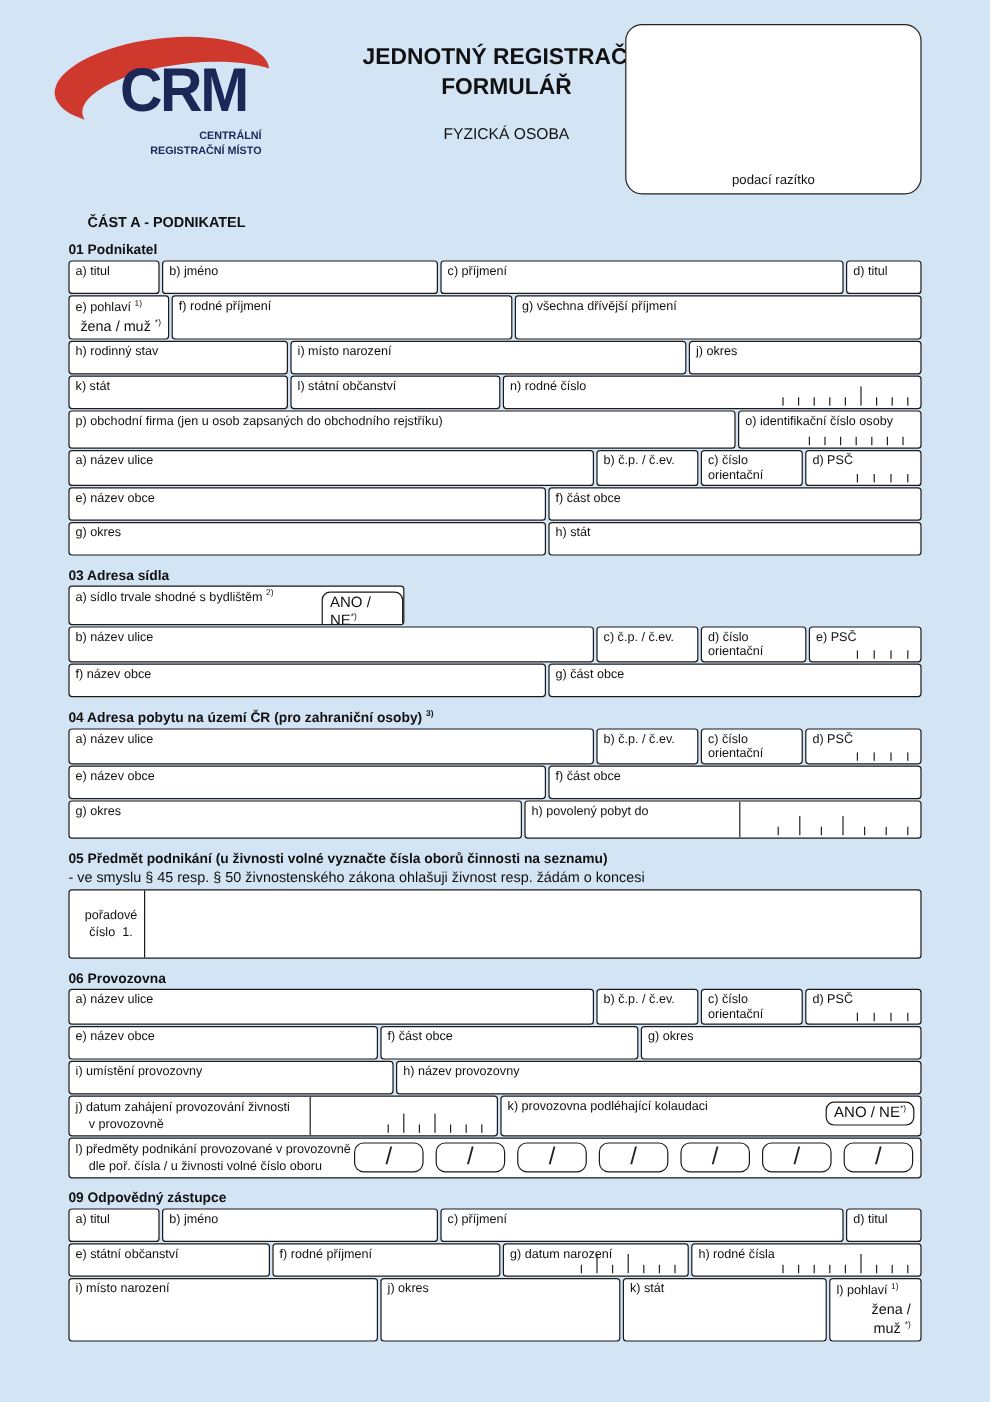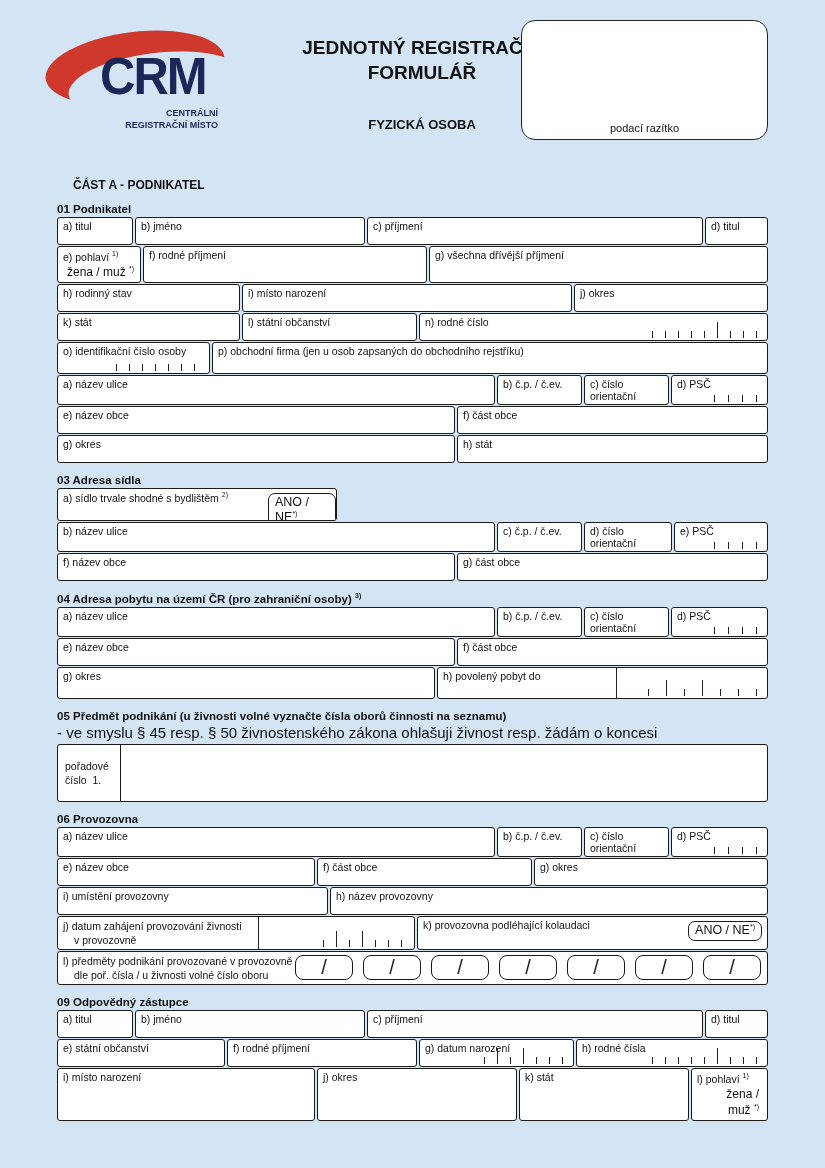"FYZICKÁ OSOBA" .title-sub { font-weight: bold -> normal; margin-top: 32px -> 19px }
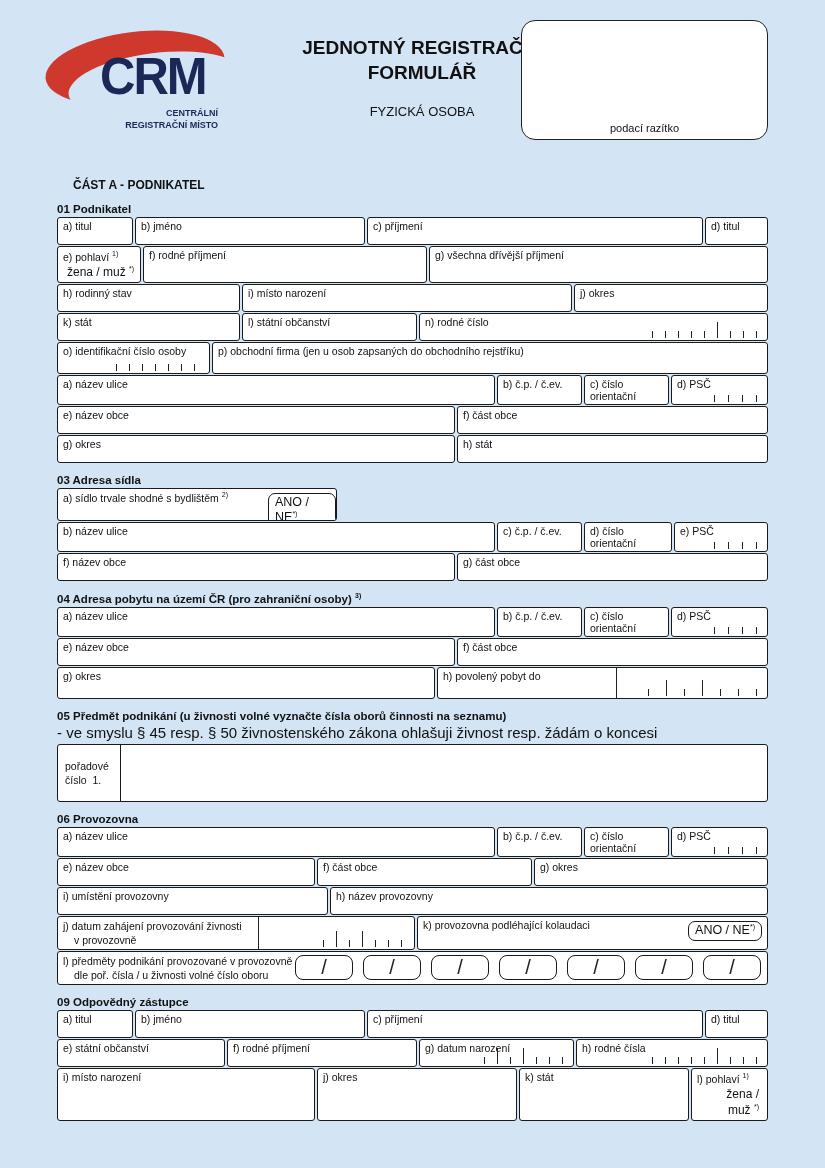"podací razítko" .stamp-box { height: 120px -> 142px }
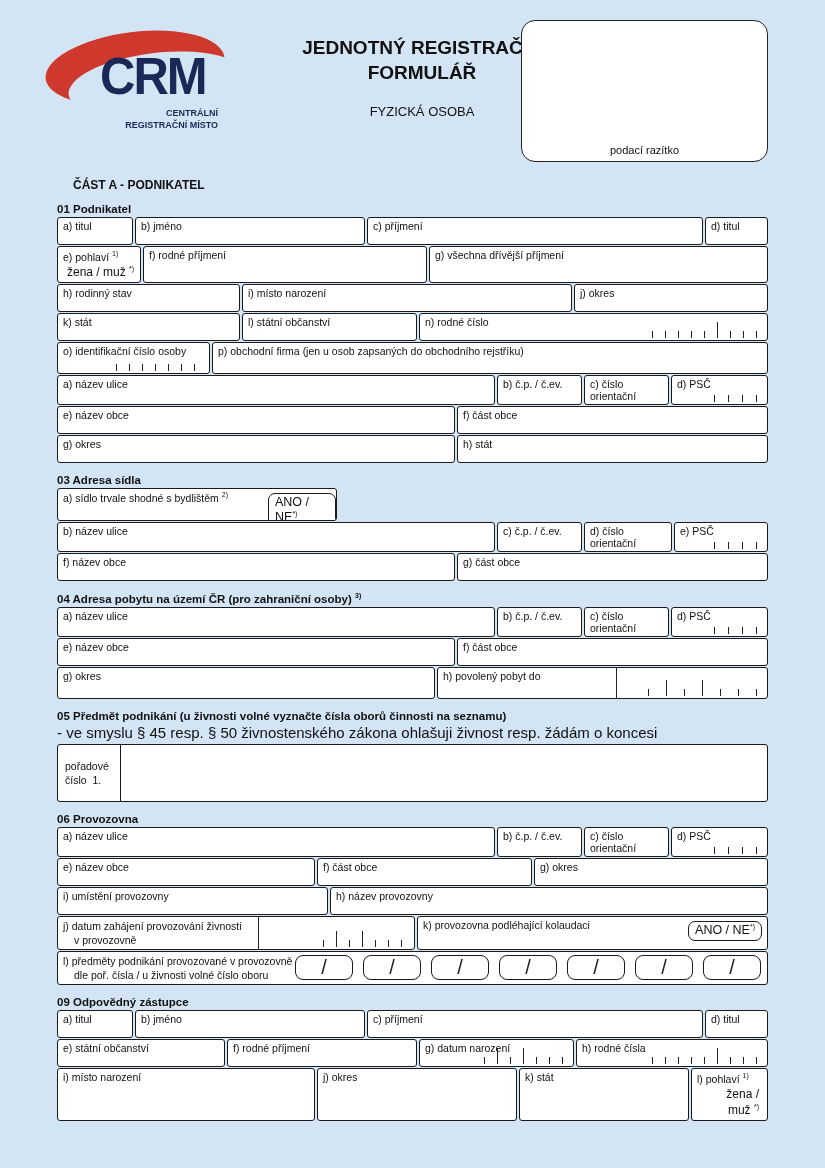"o) identifikační číslo osoby" div.cell { order: before "p) obchodní firma (jen u" -> after "p) obchodní firma (jen u" }
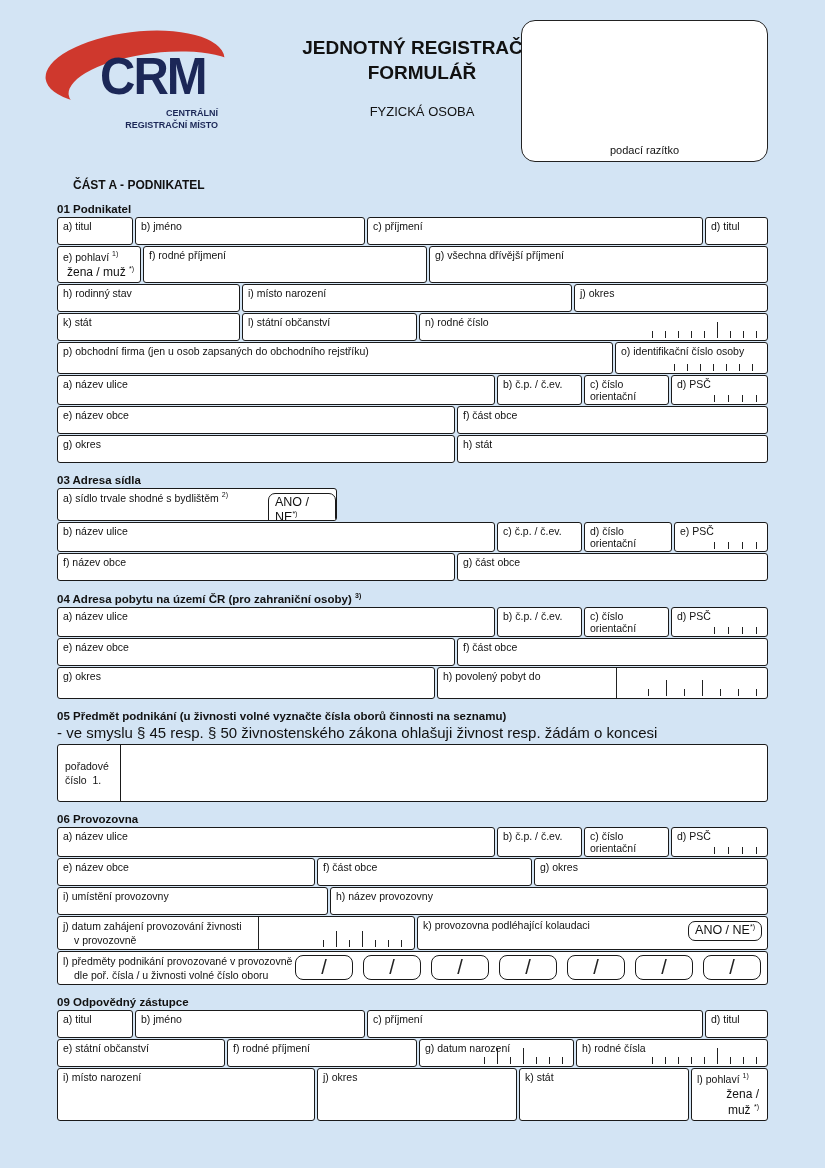"- ve smyslu § 45" .sec-subtitle { font-size: 15px -> 12px }
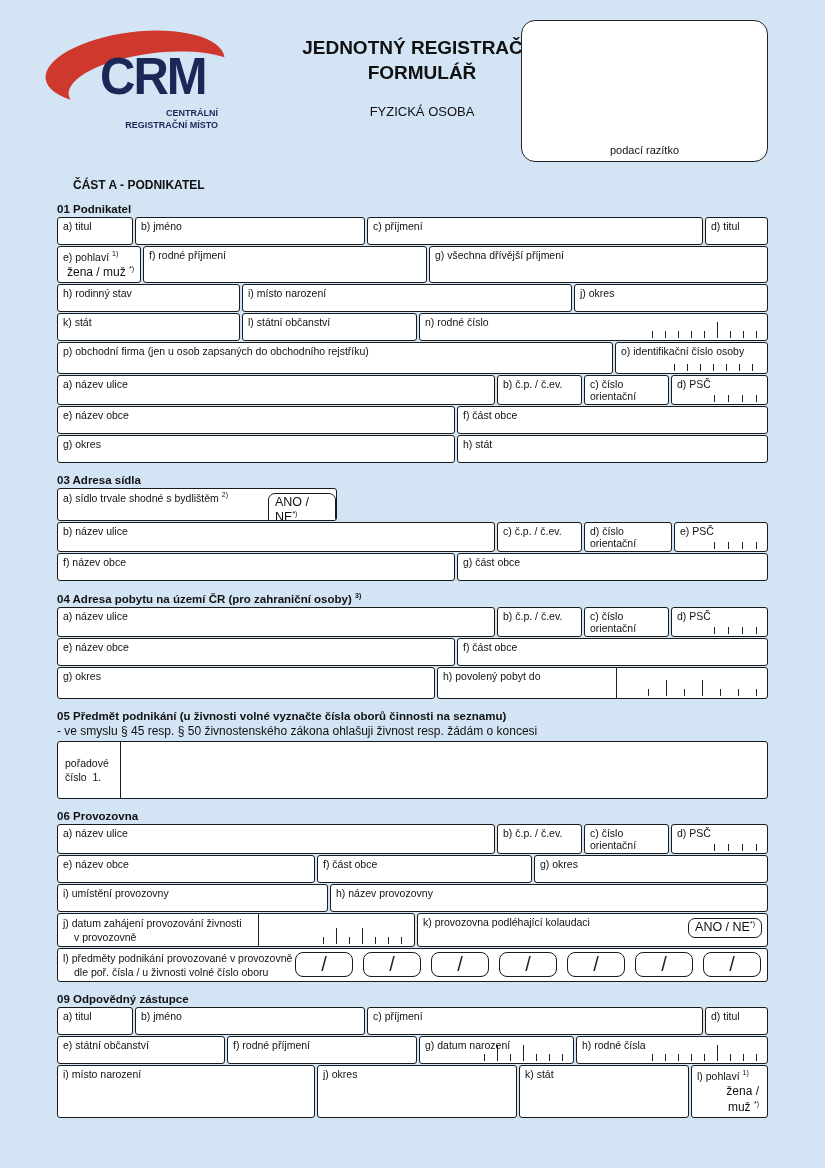"pořadové" .big-box { text-align: none -> center }
